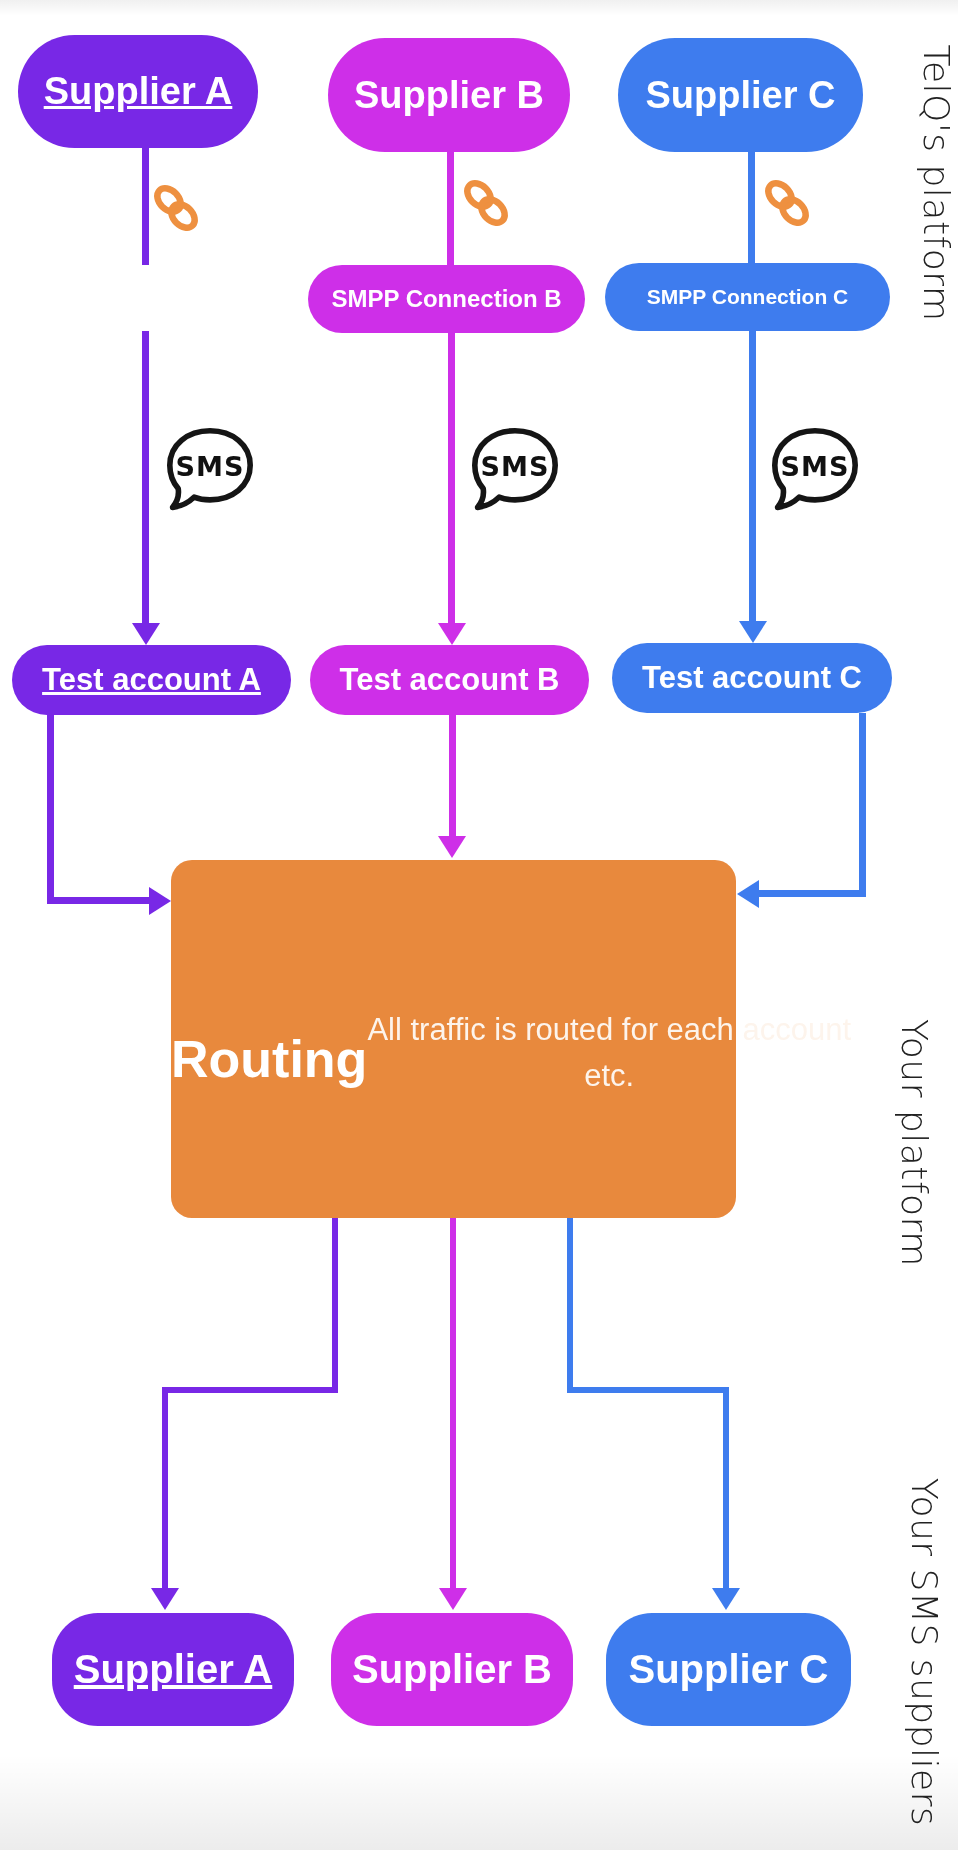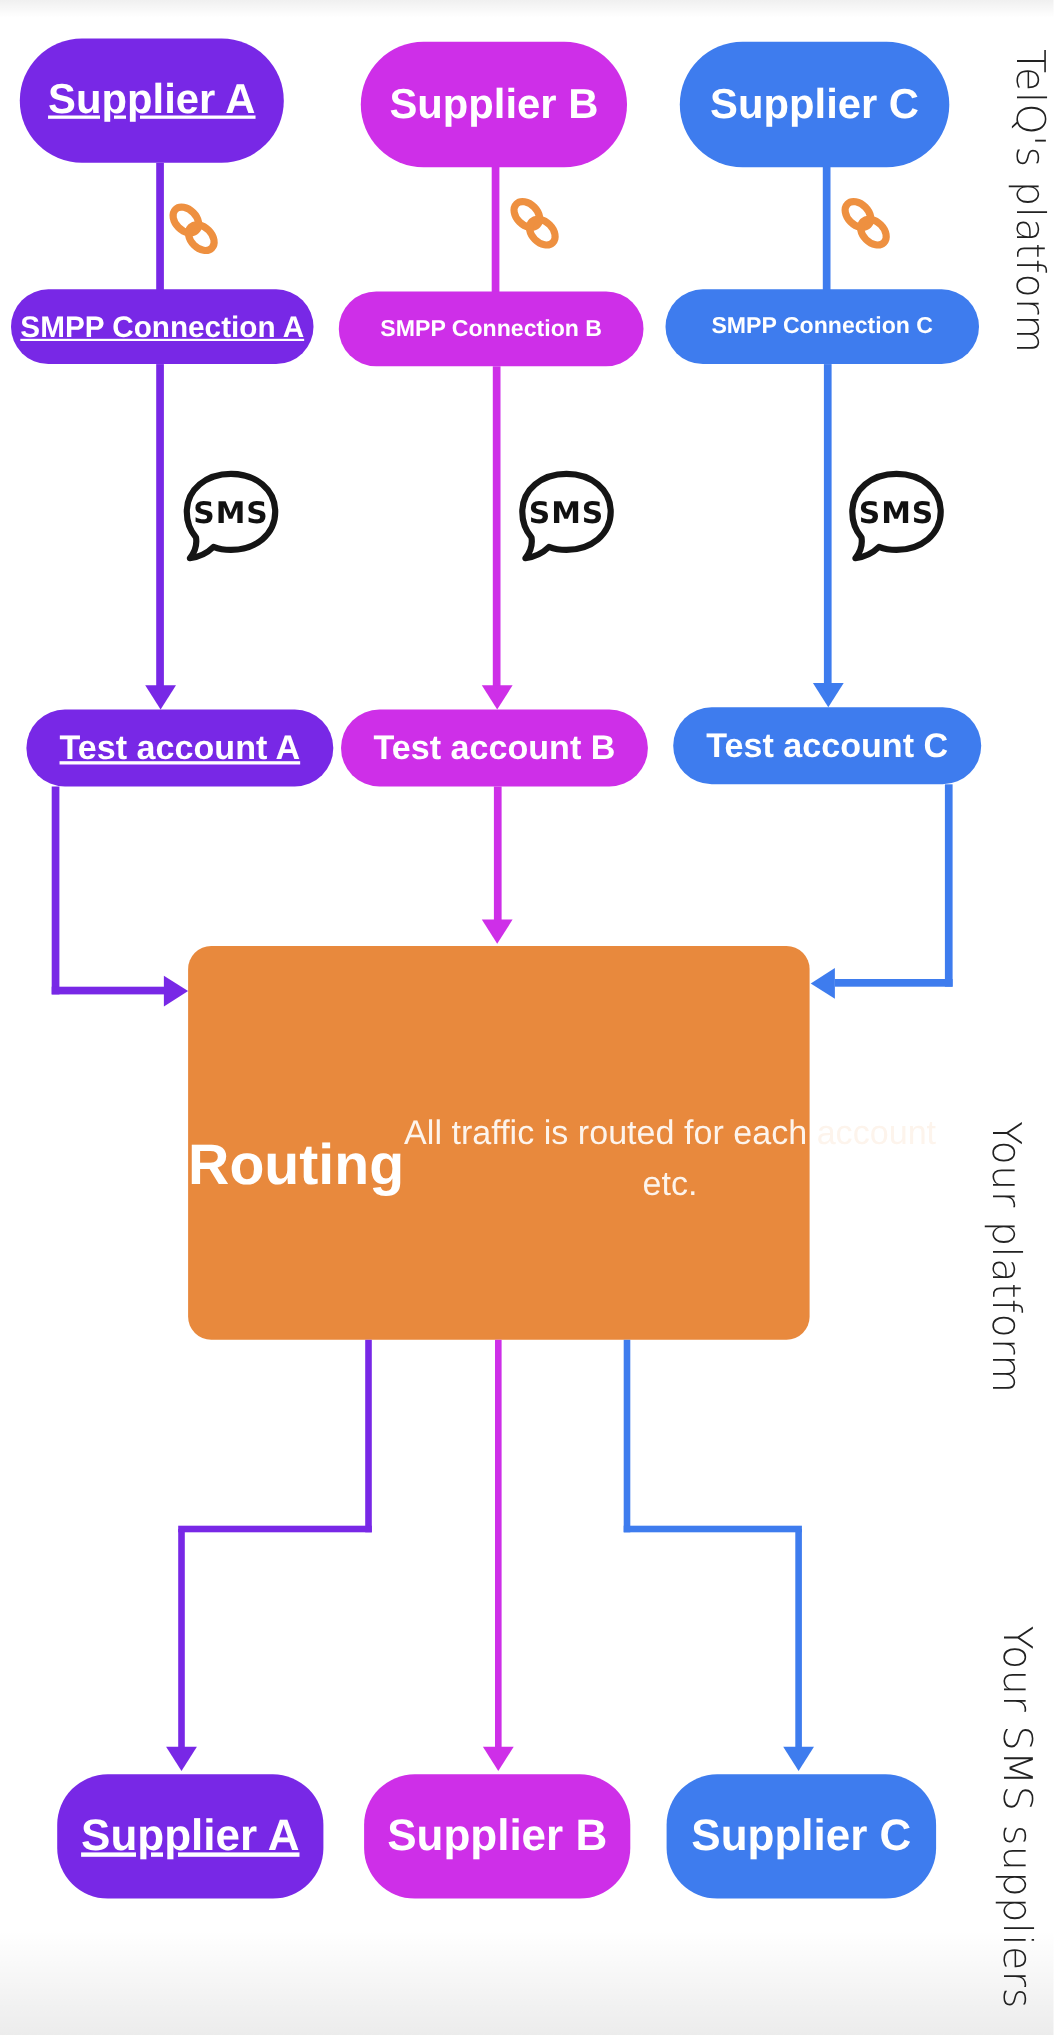"SMPP Connection A" div.pill { html: <div>SMPP Connection A</div> -> none }
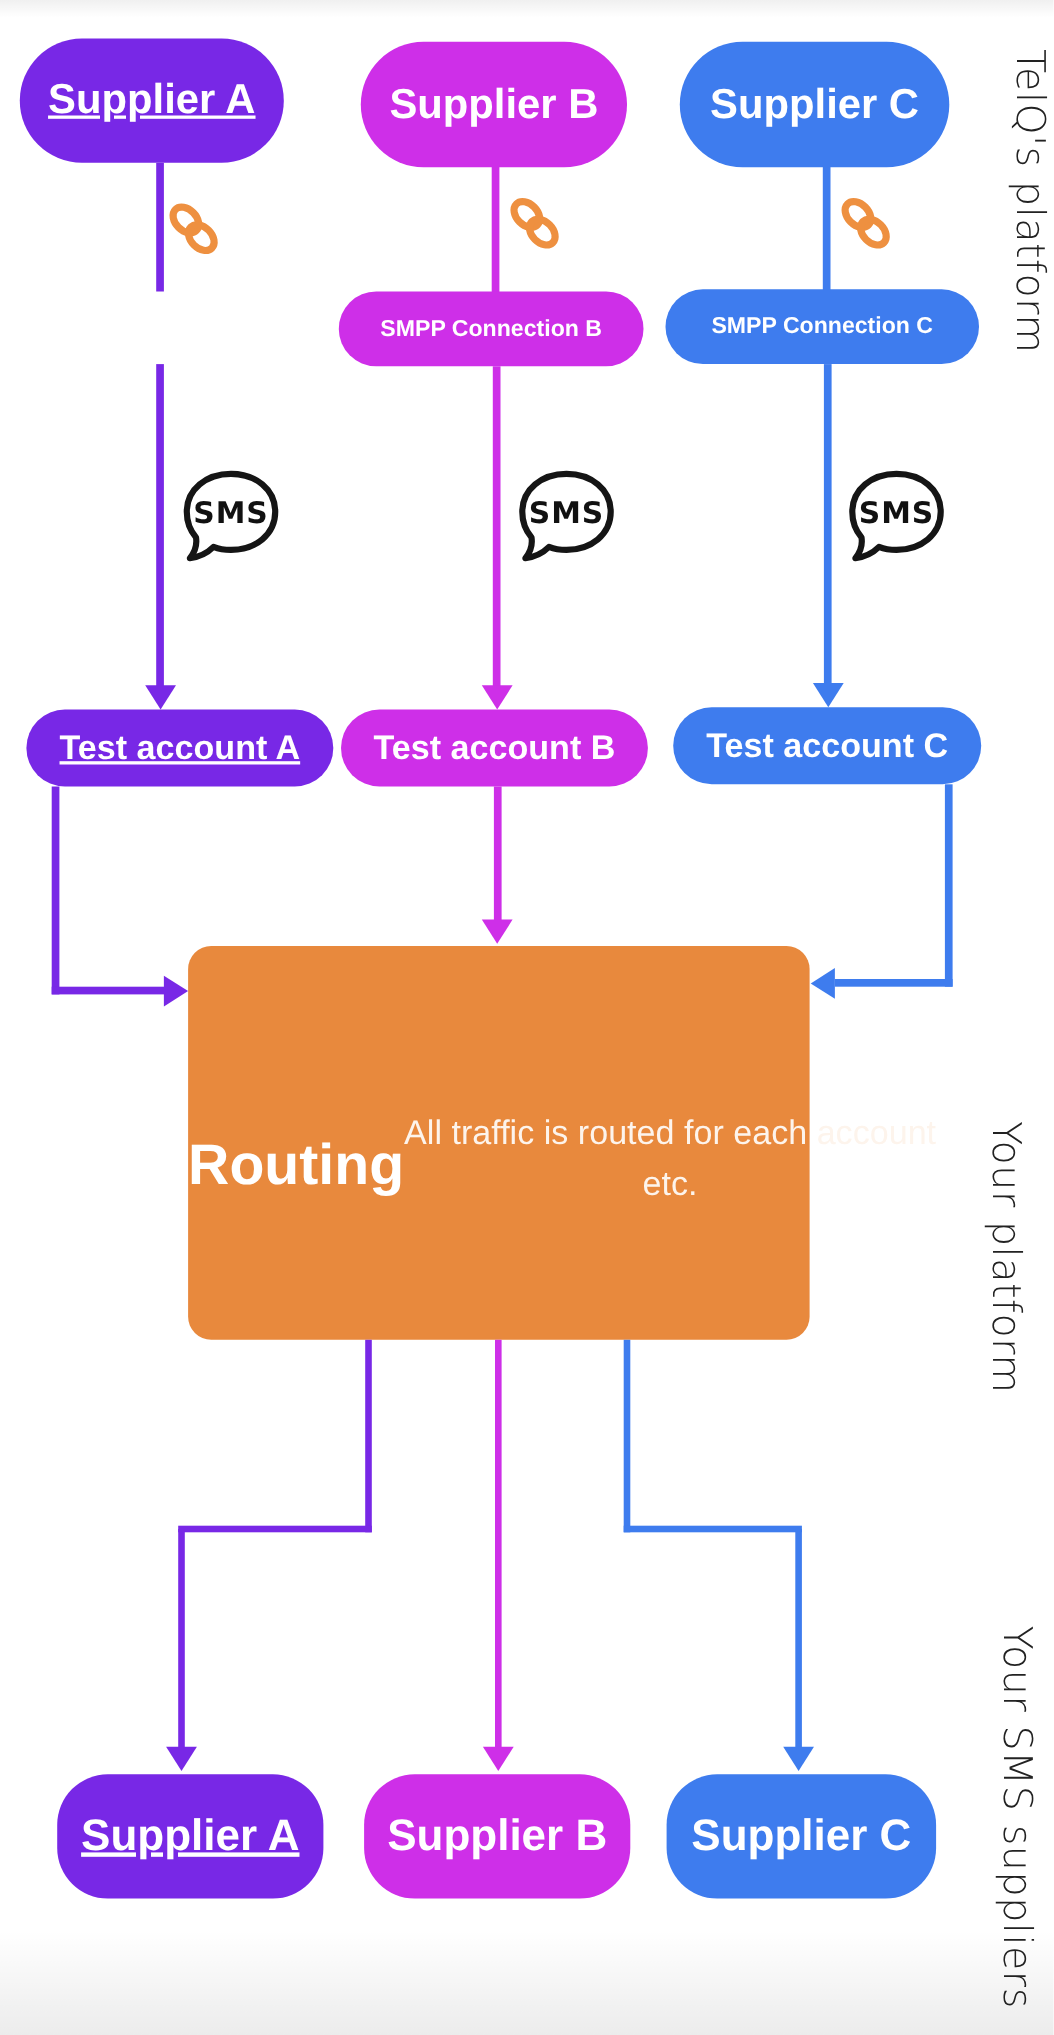"SMPP Connection B" div.pill { font-size: 21px -> 24px }
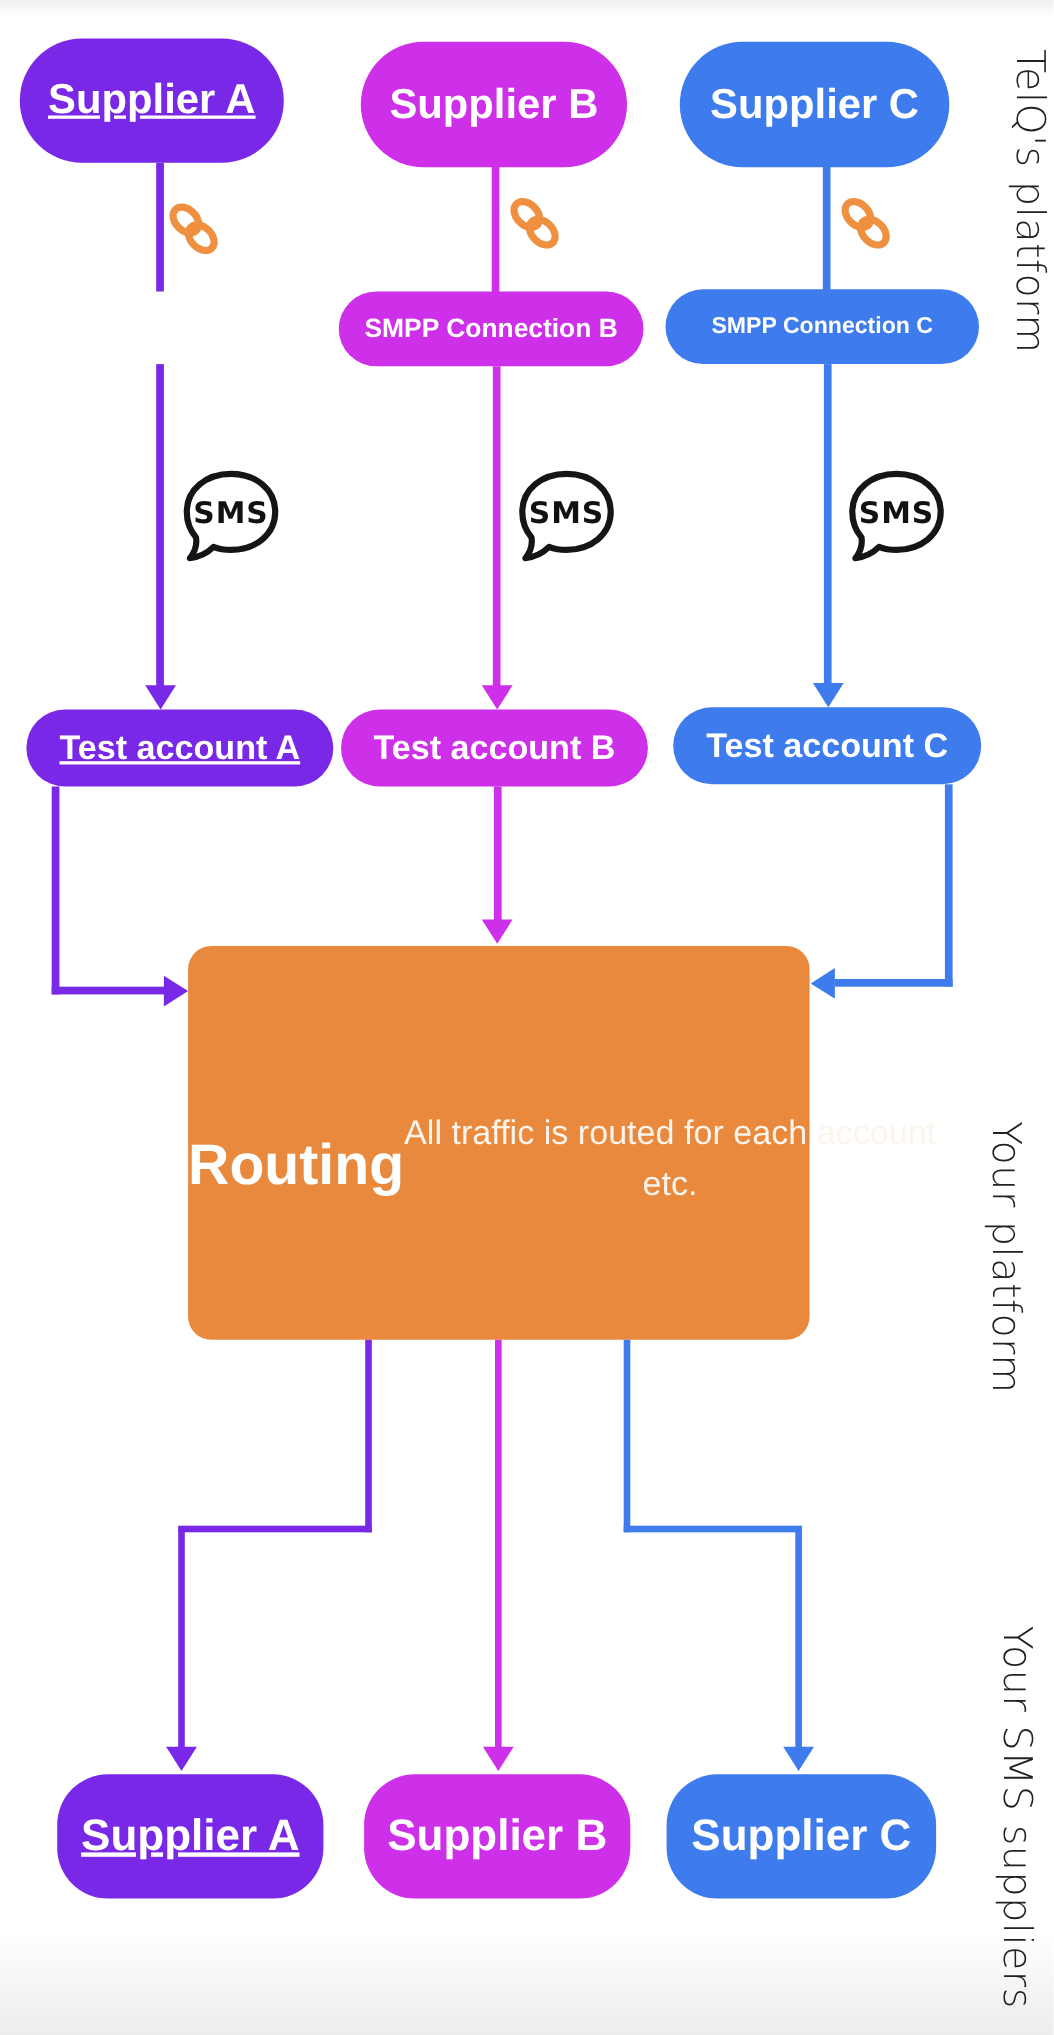"Test account A" div.pill { left: 24px -> 12px }
